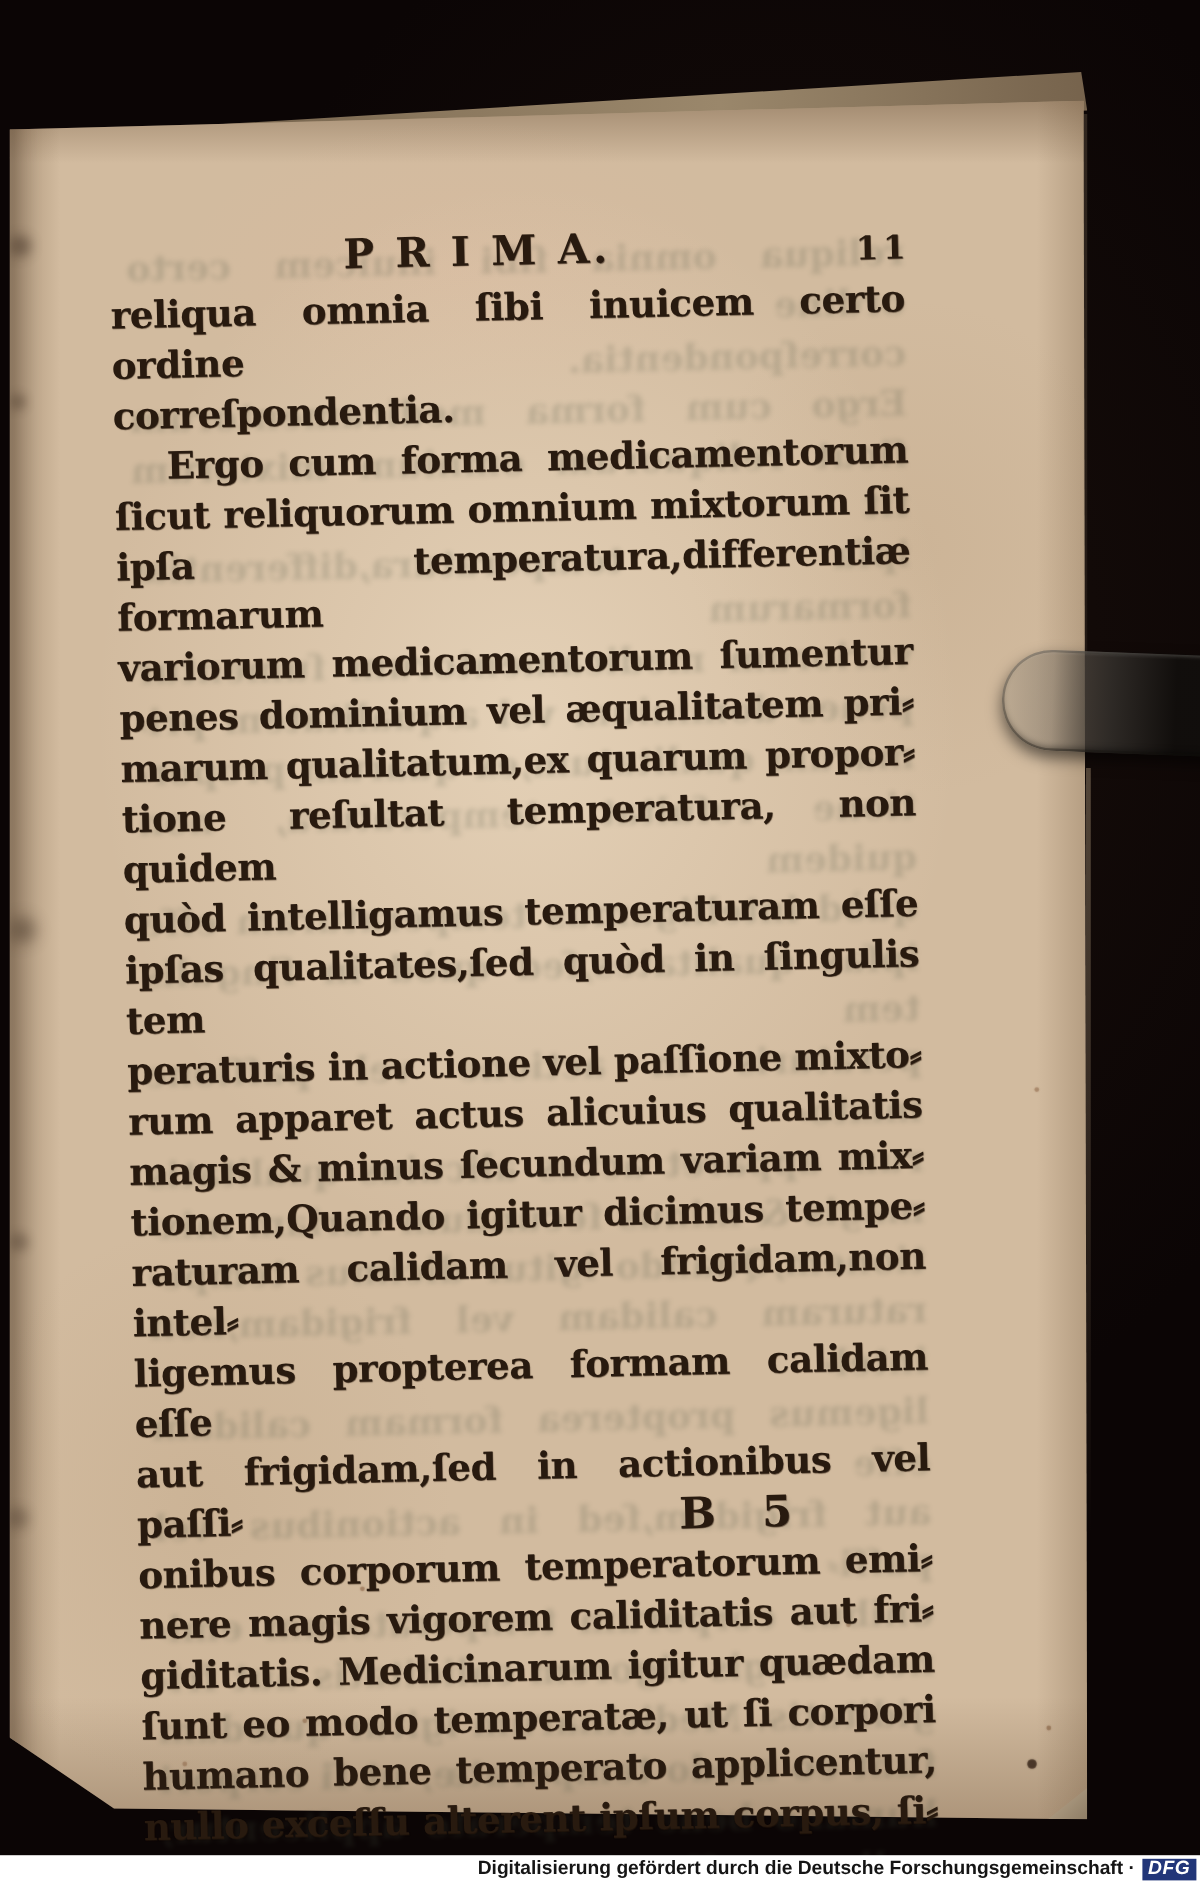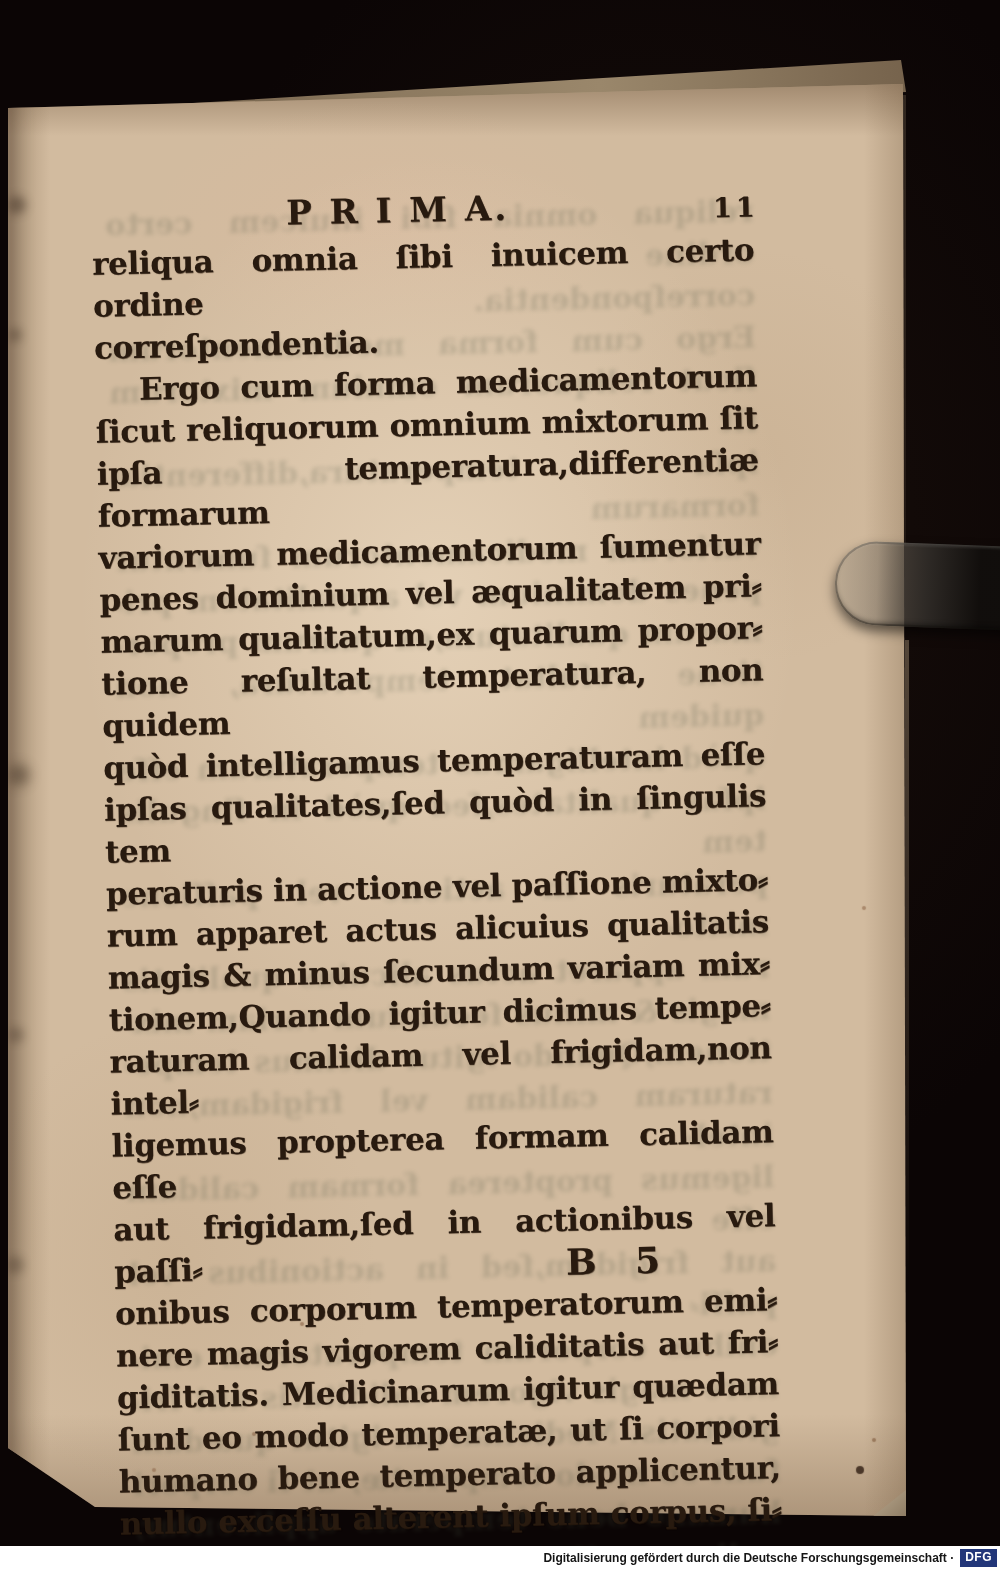"Digitalisierung gefördert durch die" .credit { font-size: 12px -> 16px }
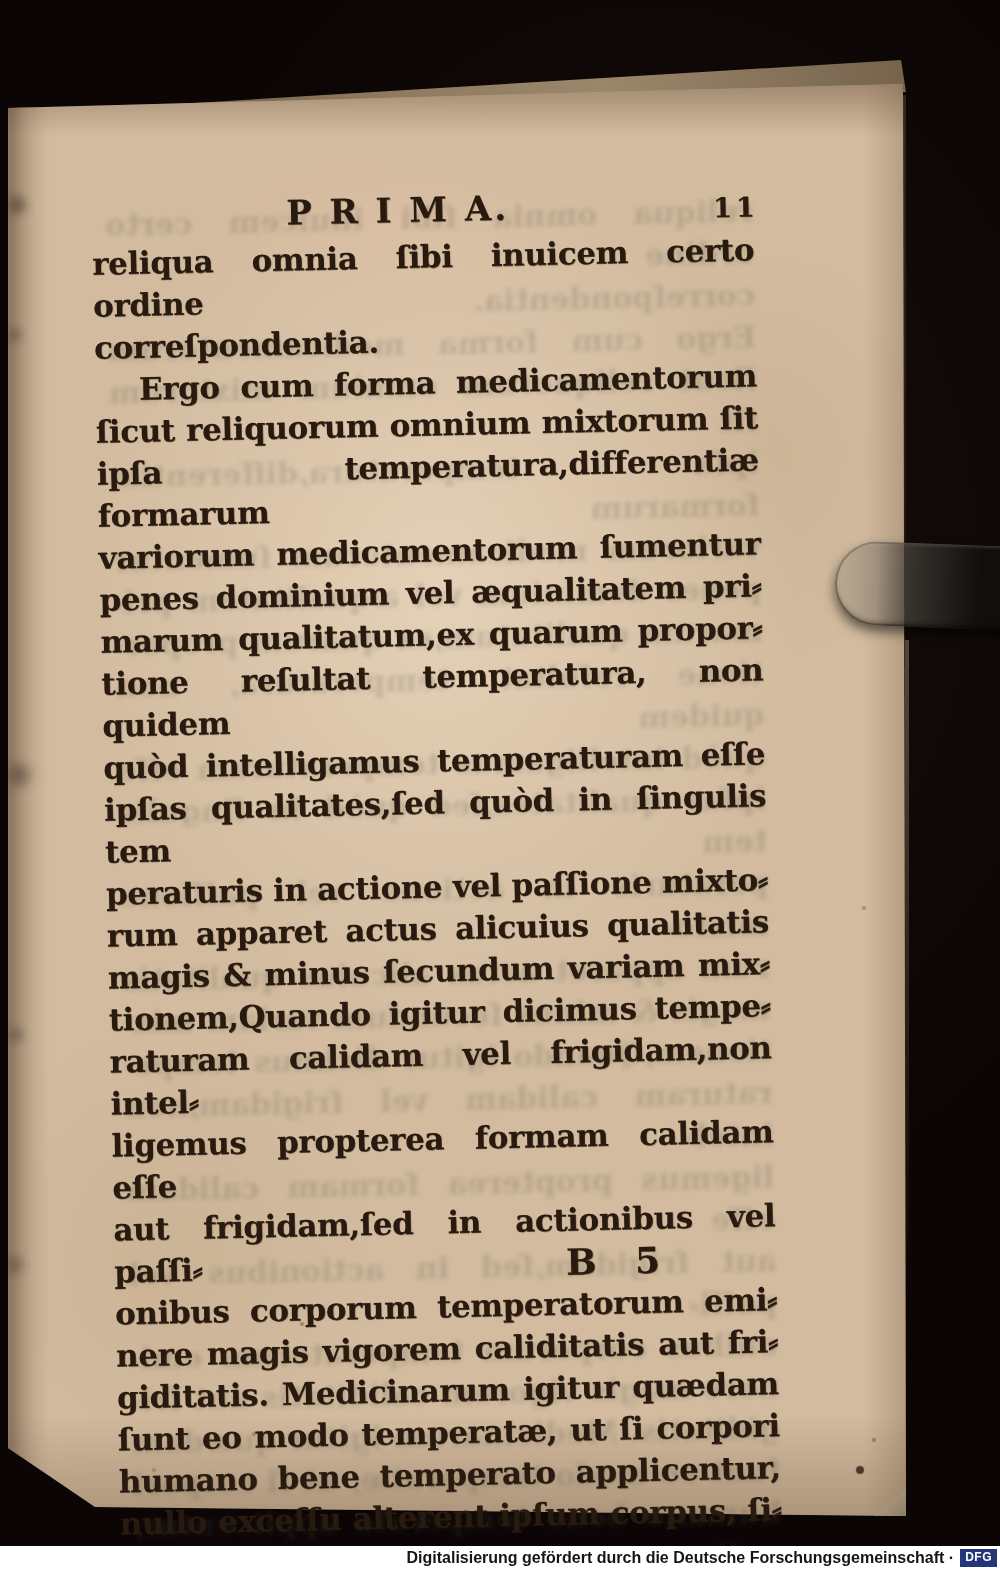"DFG" .dfg-logo { font-size: 12px -> 16px; font-style: none -> italic }
